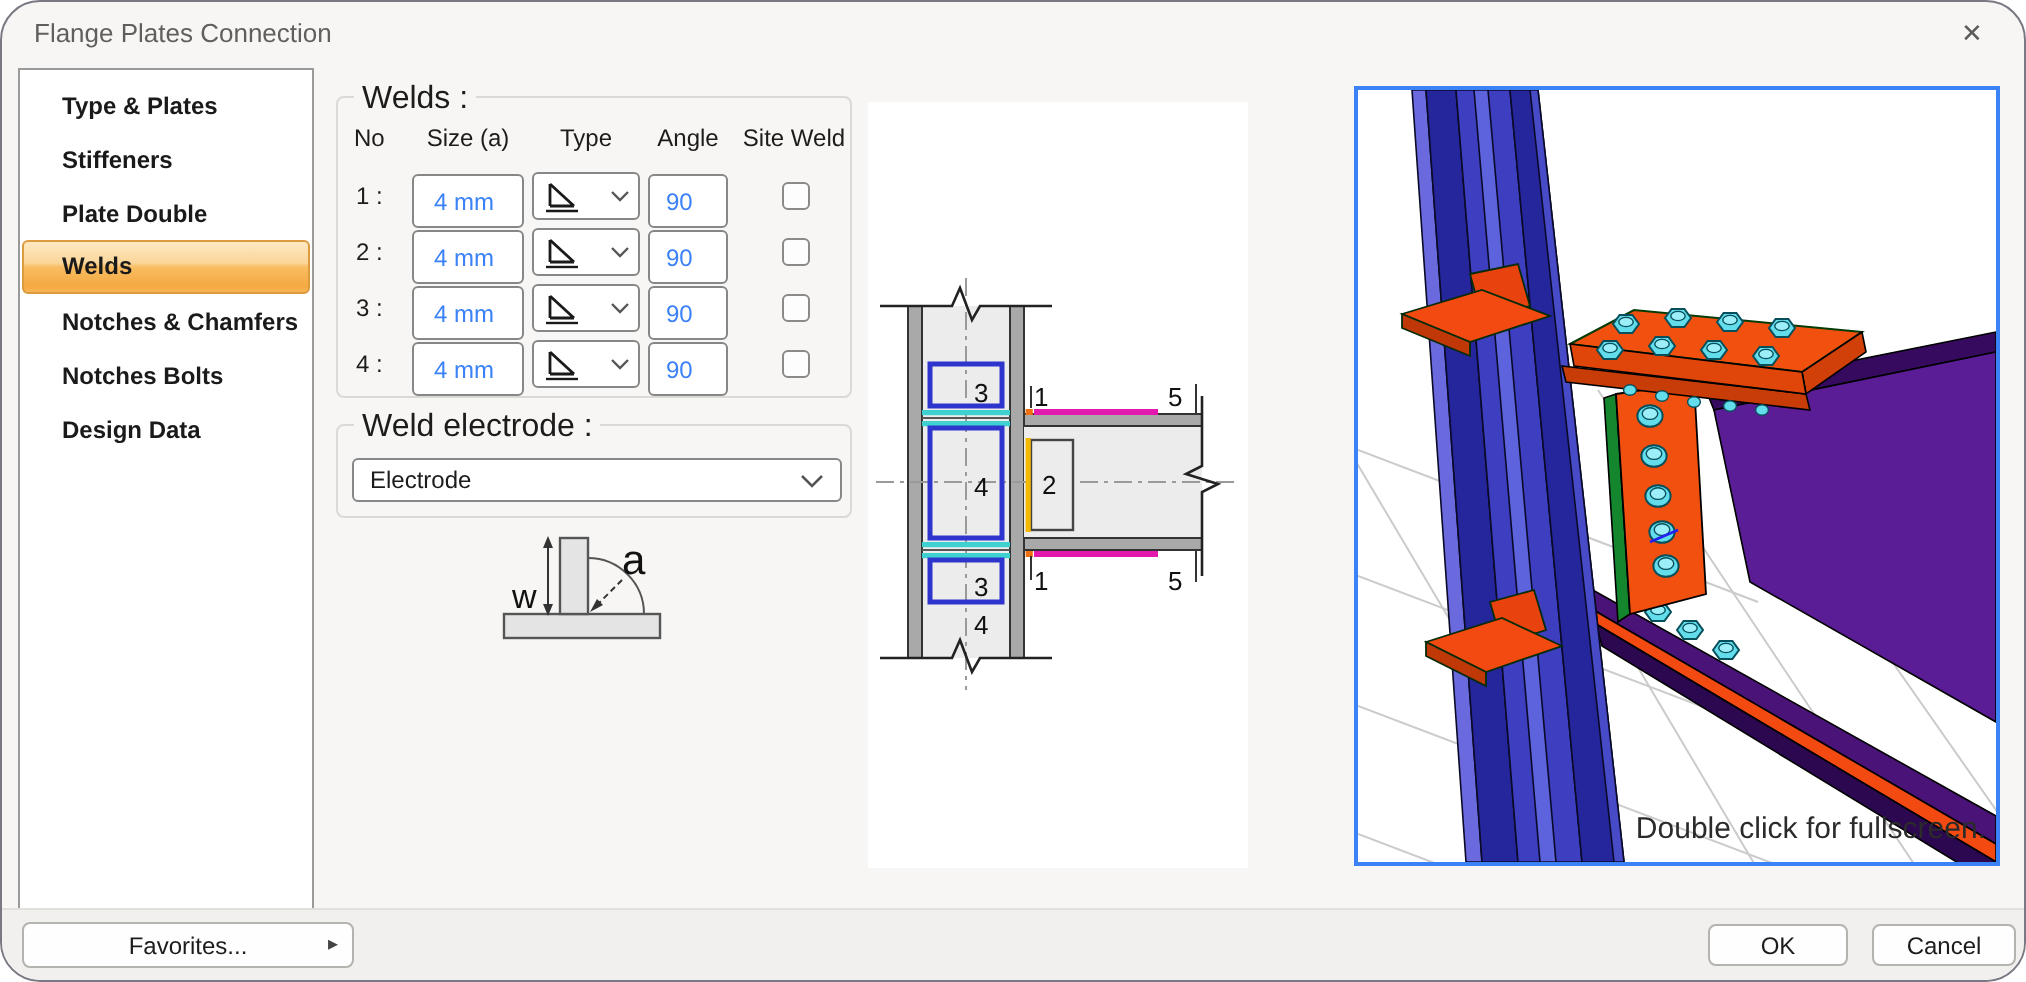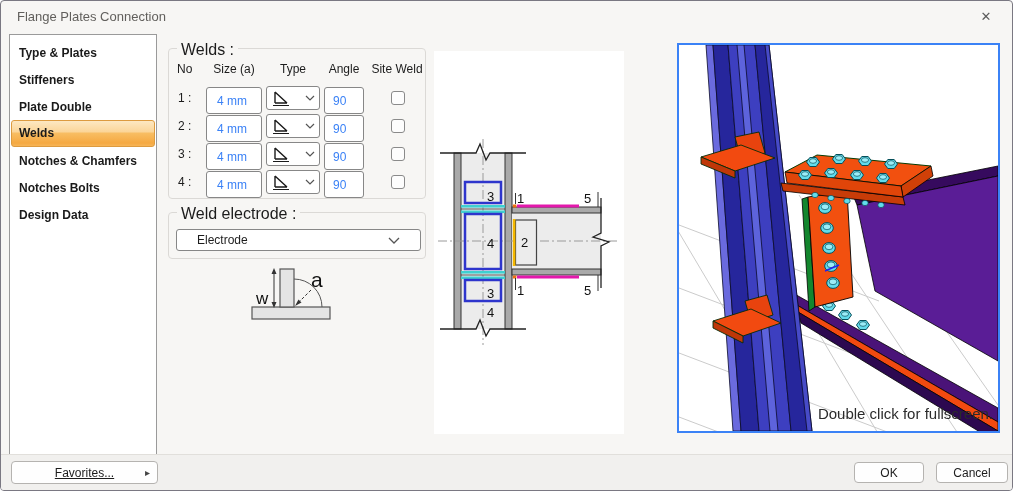"Flange Plates Connection" .dialog { border-radius: 4px -> 20px }
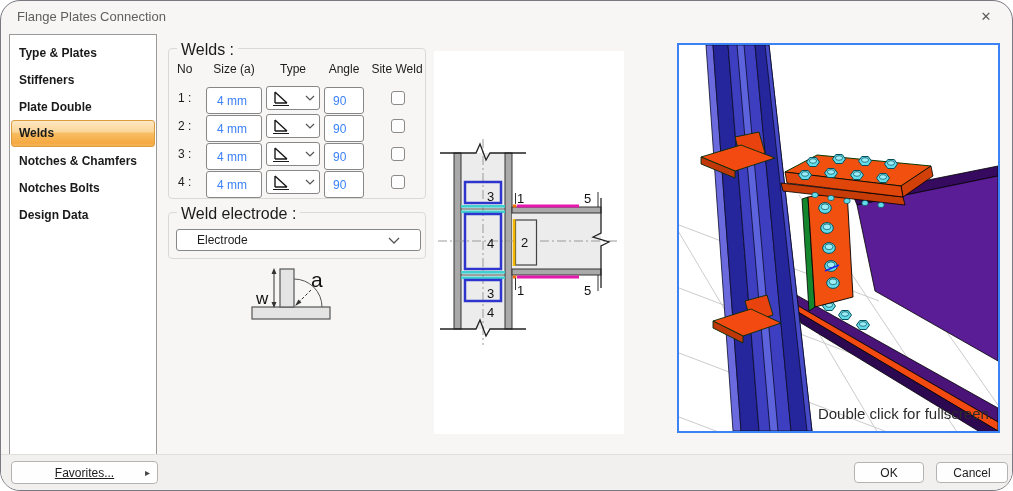"Type & Plates" .side-item { padding-left: 7px -> 19px }
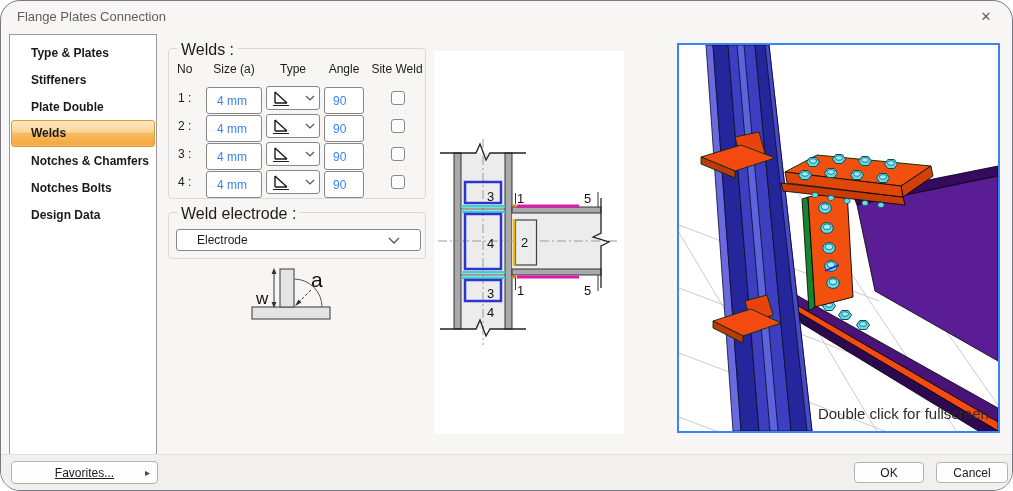"Electrode" .dd { padding: 0 20px -> 0 8px }
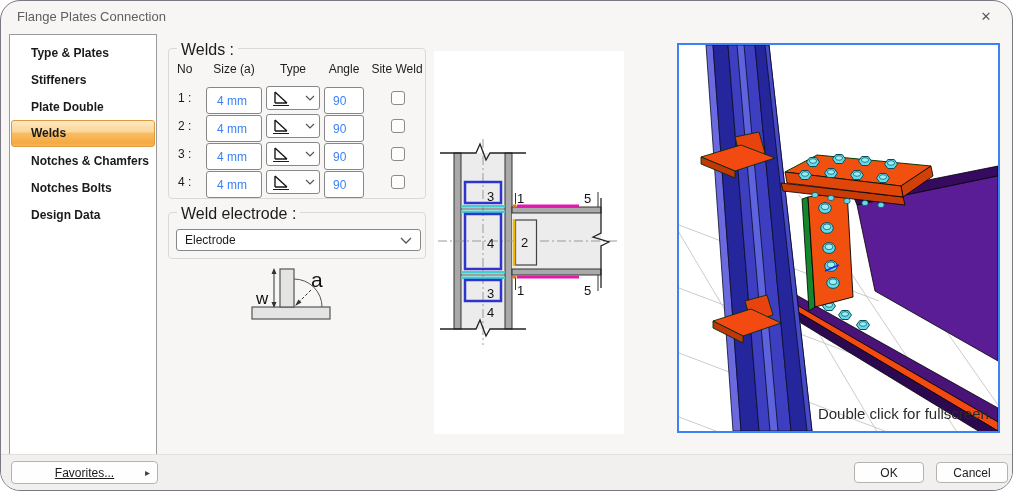"Favorites..." .btn-favorites { text-decoration: underline -> none; width: 147px -> 166px }
